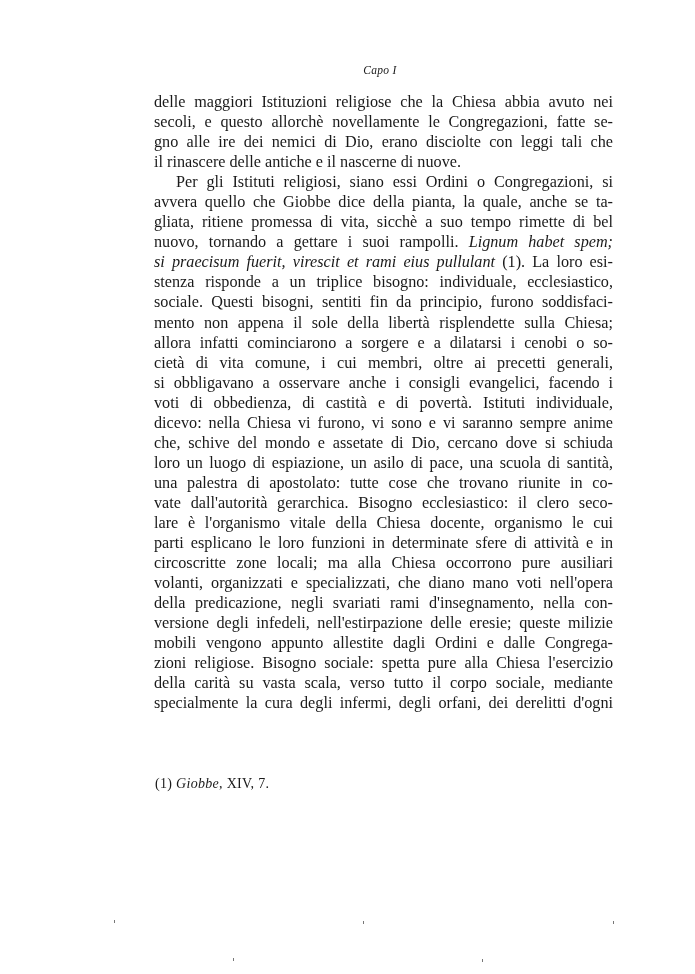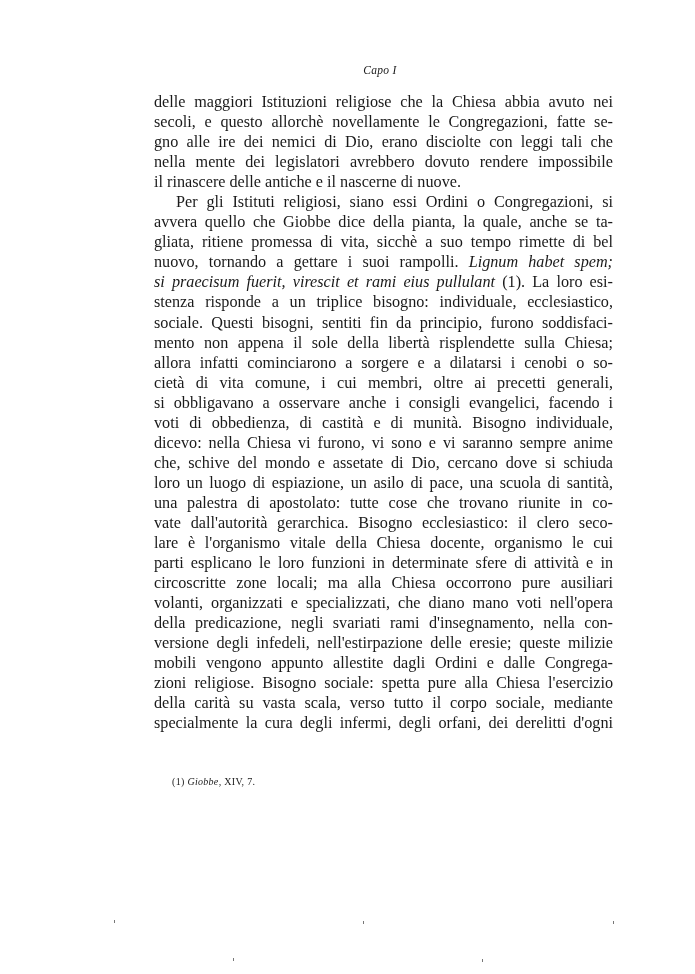"nella mente dei legislatori avrebbero" div.line { html: <div><span>nella mente dei legislatori avrebbero dovuto rendere impossibile</span></div> -> none }
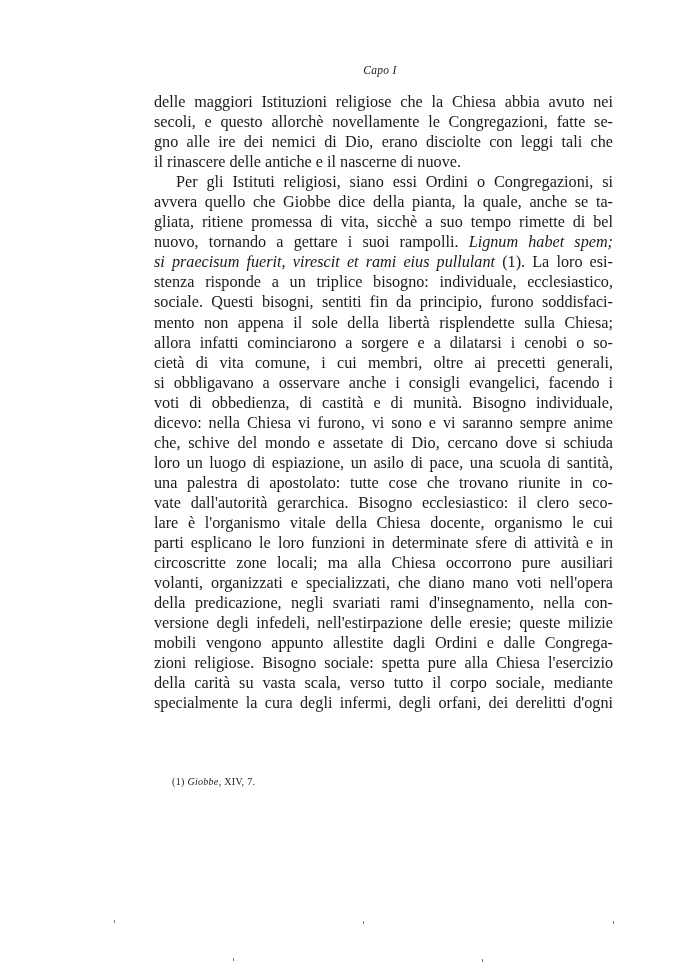"voti di obbedienza, di castità" span { text: munità. Bisogno -> povertà. Istituti }
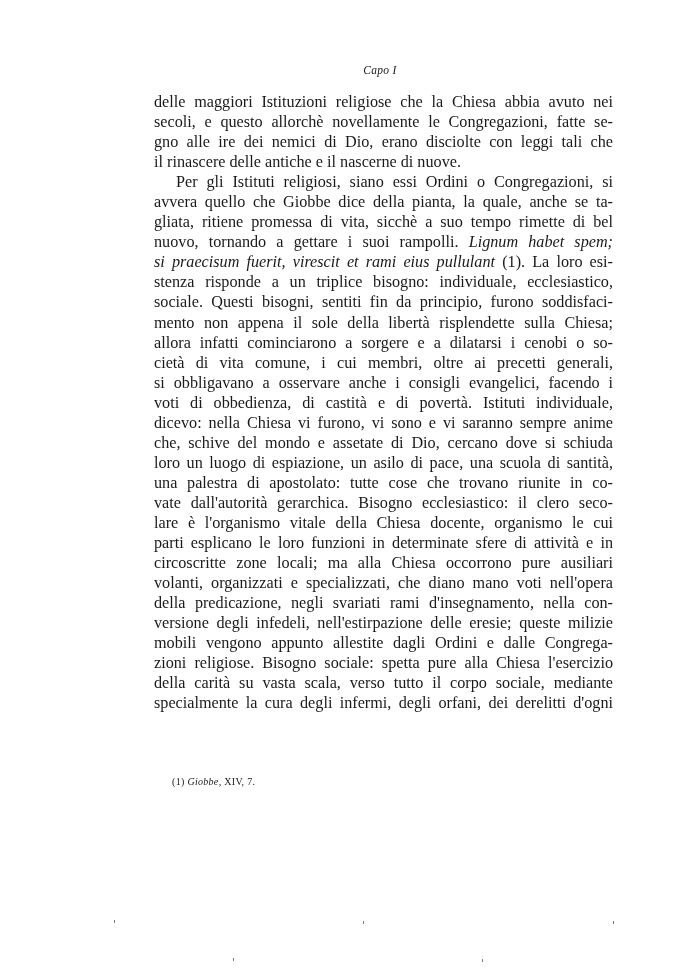"(1) Giobbe, XIV, 7." .footnote { font-size: 10px -> 14px; left: 172px -> 155px }
